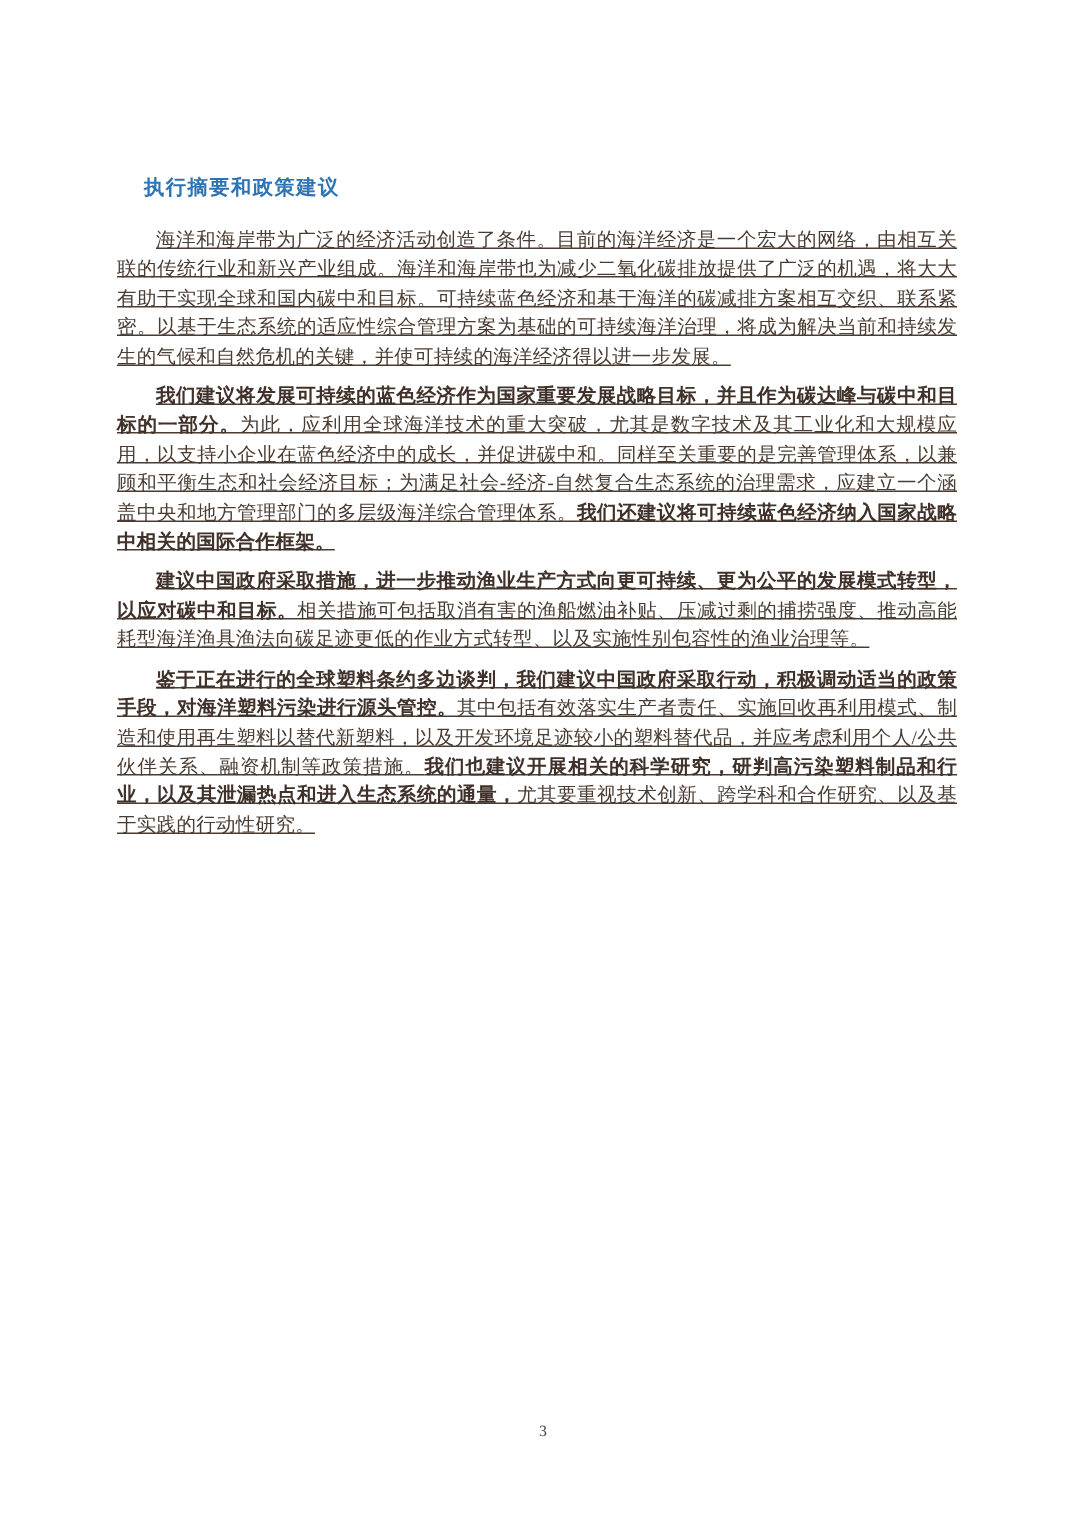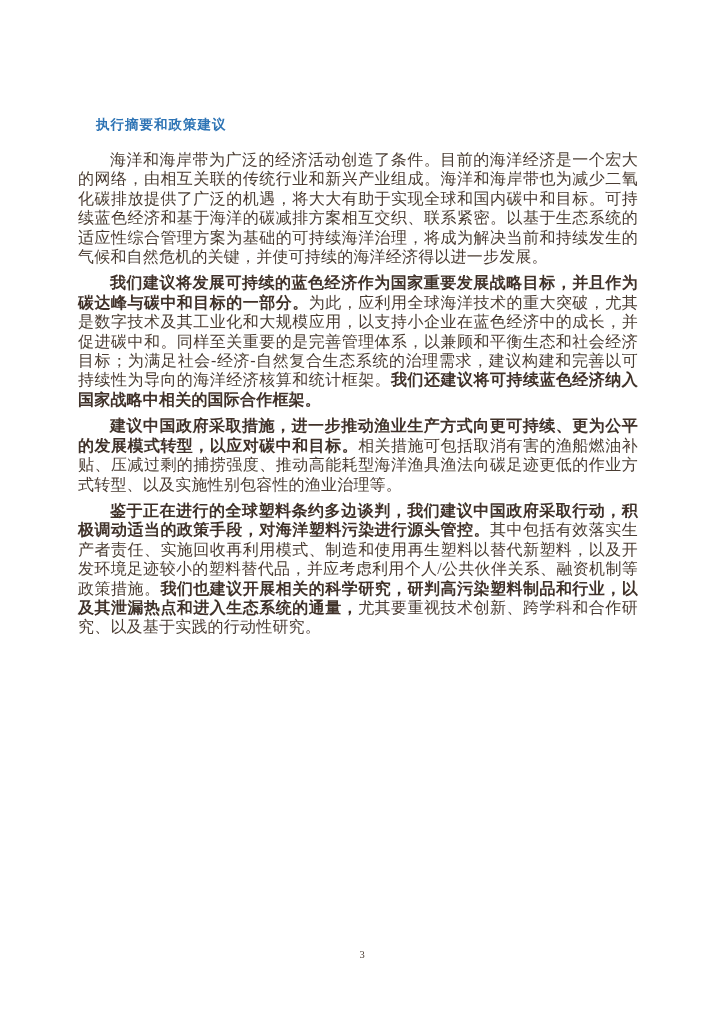"海洋和海岸带为广泛的经济活动创造了条件。目前的海洋经济是一个宏大的网络，由相互关" .para { font-size: 16px -> 13px; text-decoration: none -> underline }
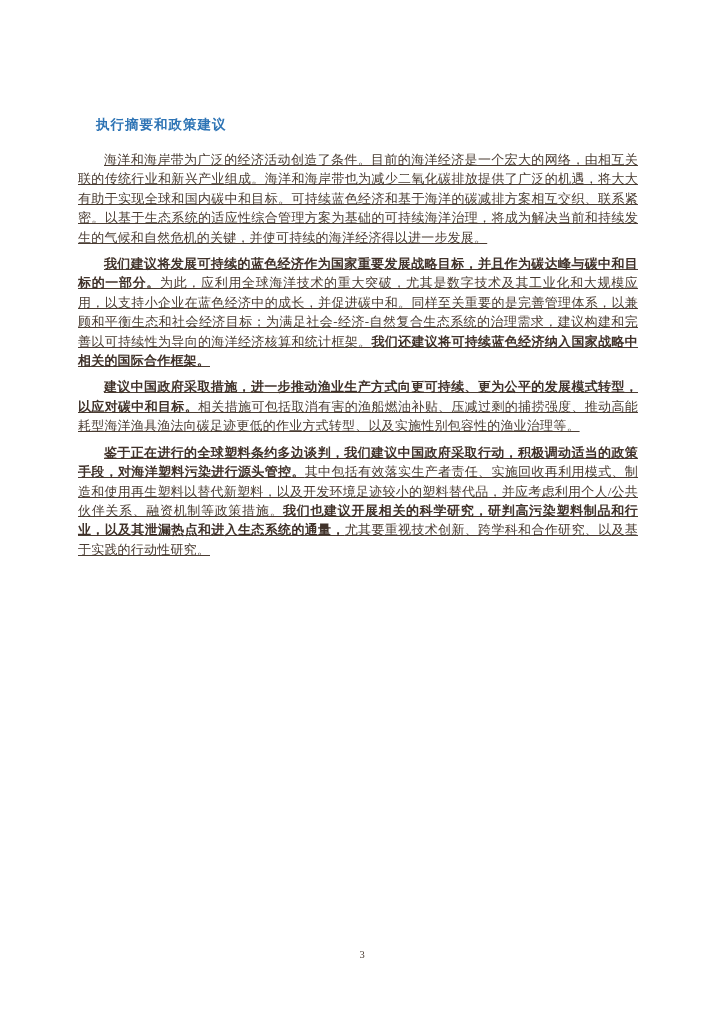"为此，应利用全球海洋技术的重大突破，尤其是数字技术及其工业化和大规模应用，以支持" span.seg { text: 建议构建和完善以可持续性为导向的海洋经济核算和统计框架 -> 应建立一个涵盖中央和地方管理部门的多层级海洋综合管理体系 }
